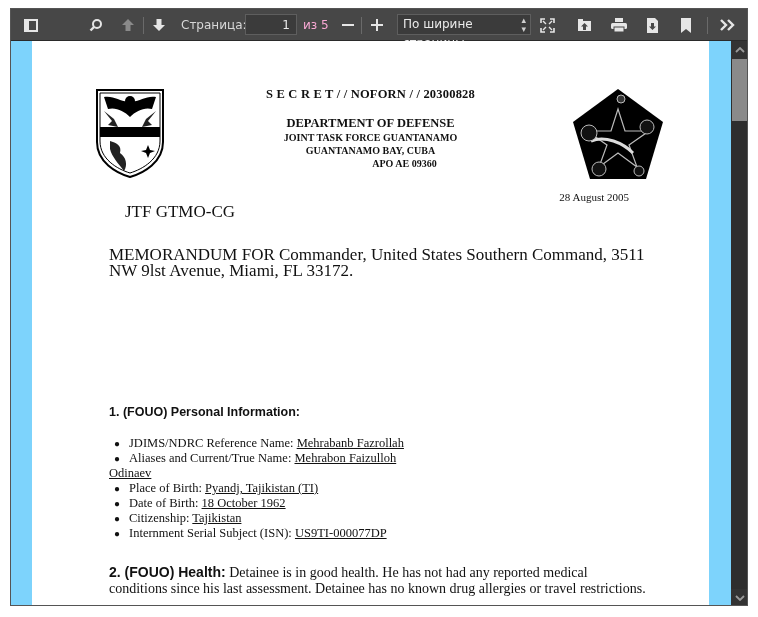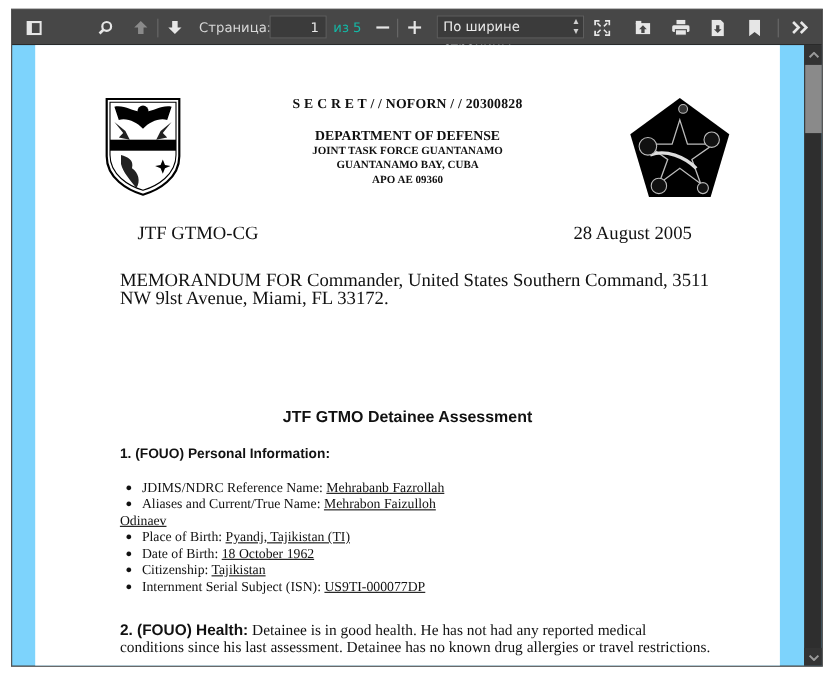"из 5" .page-of { color: #14b8a6 -> #f9a8d4 }
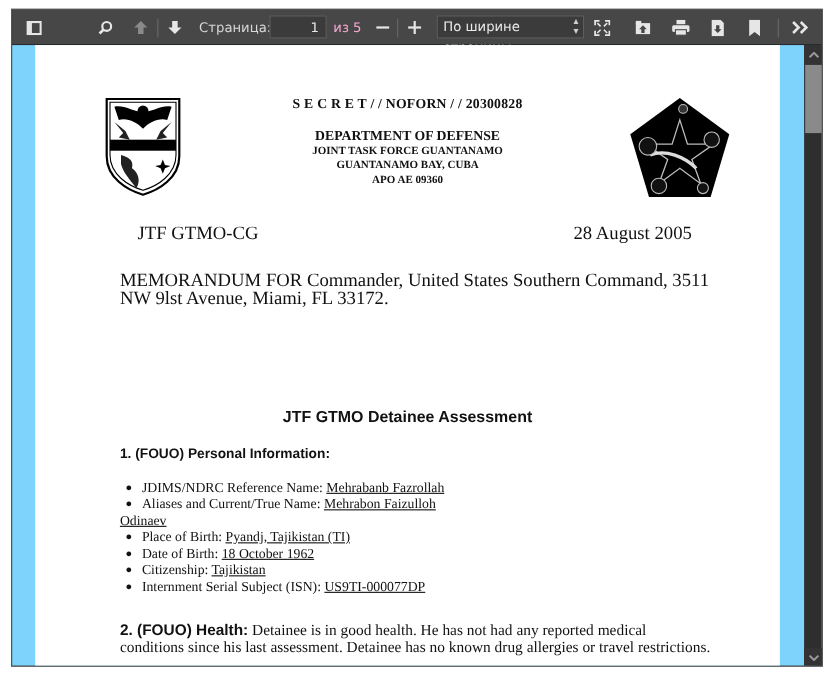"APO AE 09360" div.abs { padding-left: none -> 34px }
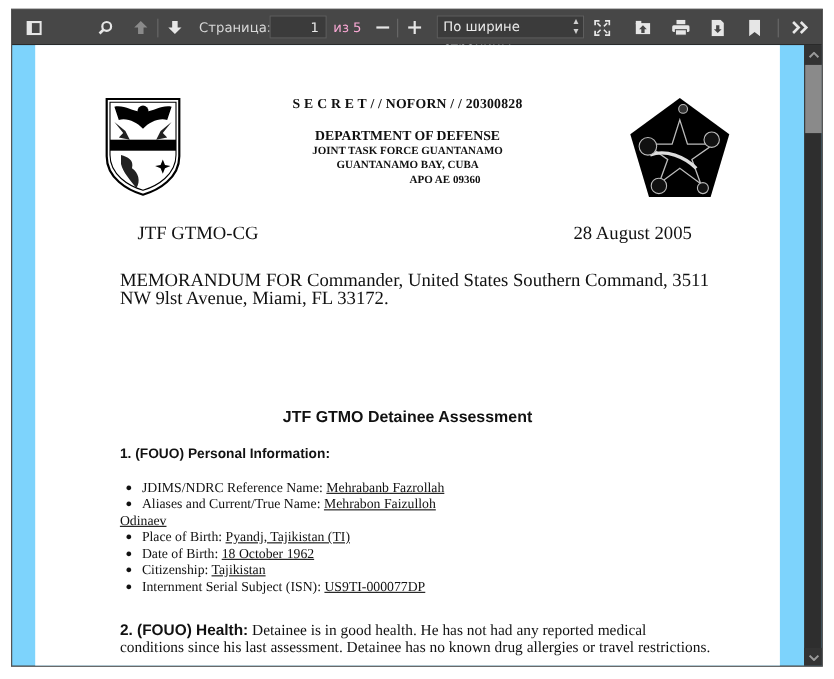"28 August 2005" .date { font-size: 17px -> 11px; top: 161px -> 150px }
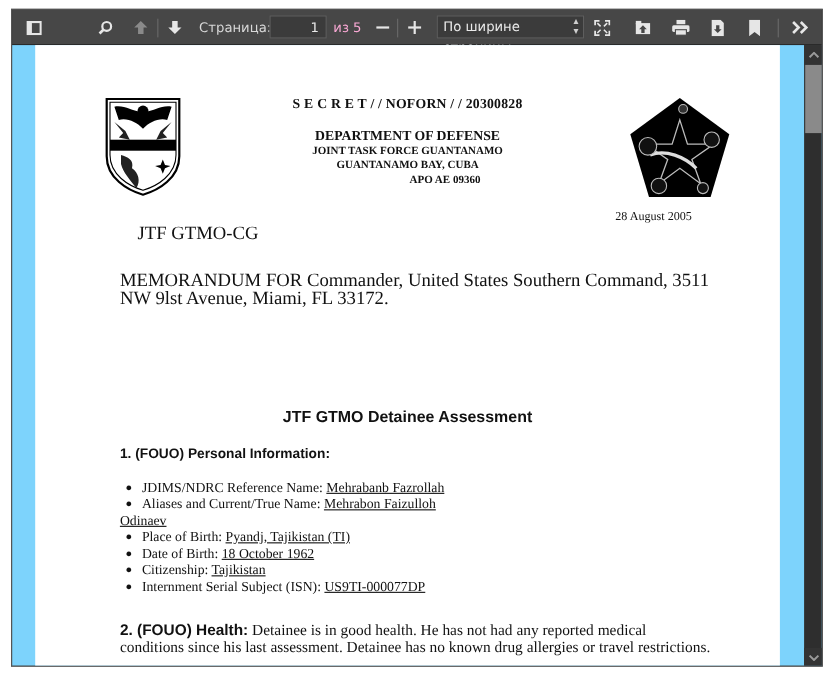"JTF GTMO Detainee Assessment" div.abs { html: <div>JTF GTMO Detainee Assessment</div> -> none }
